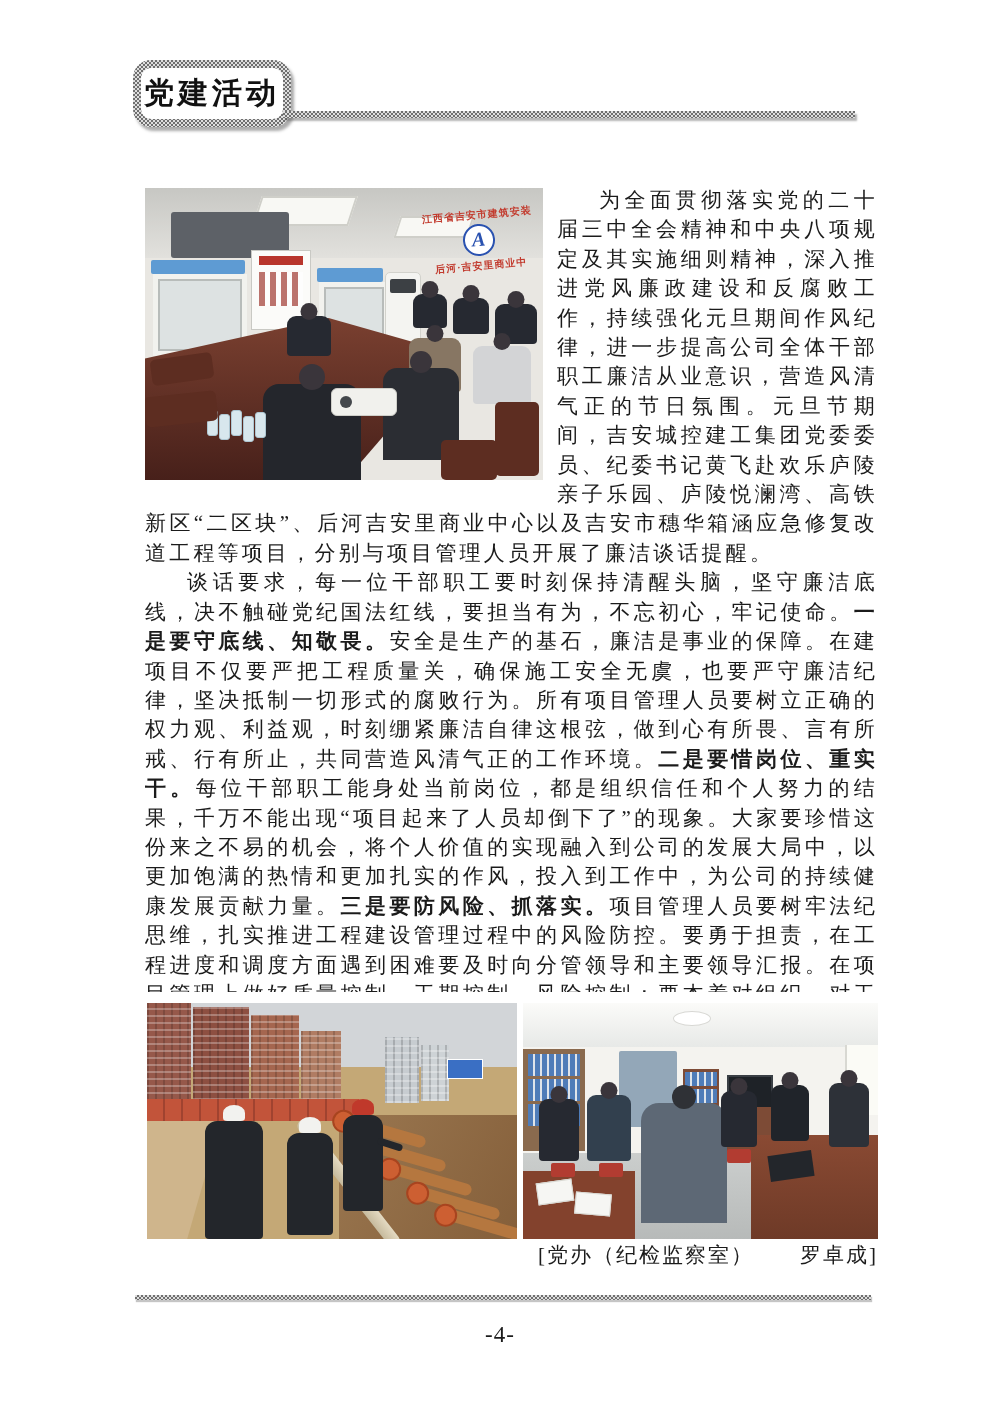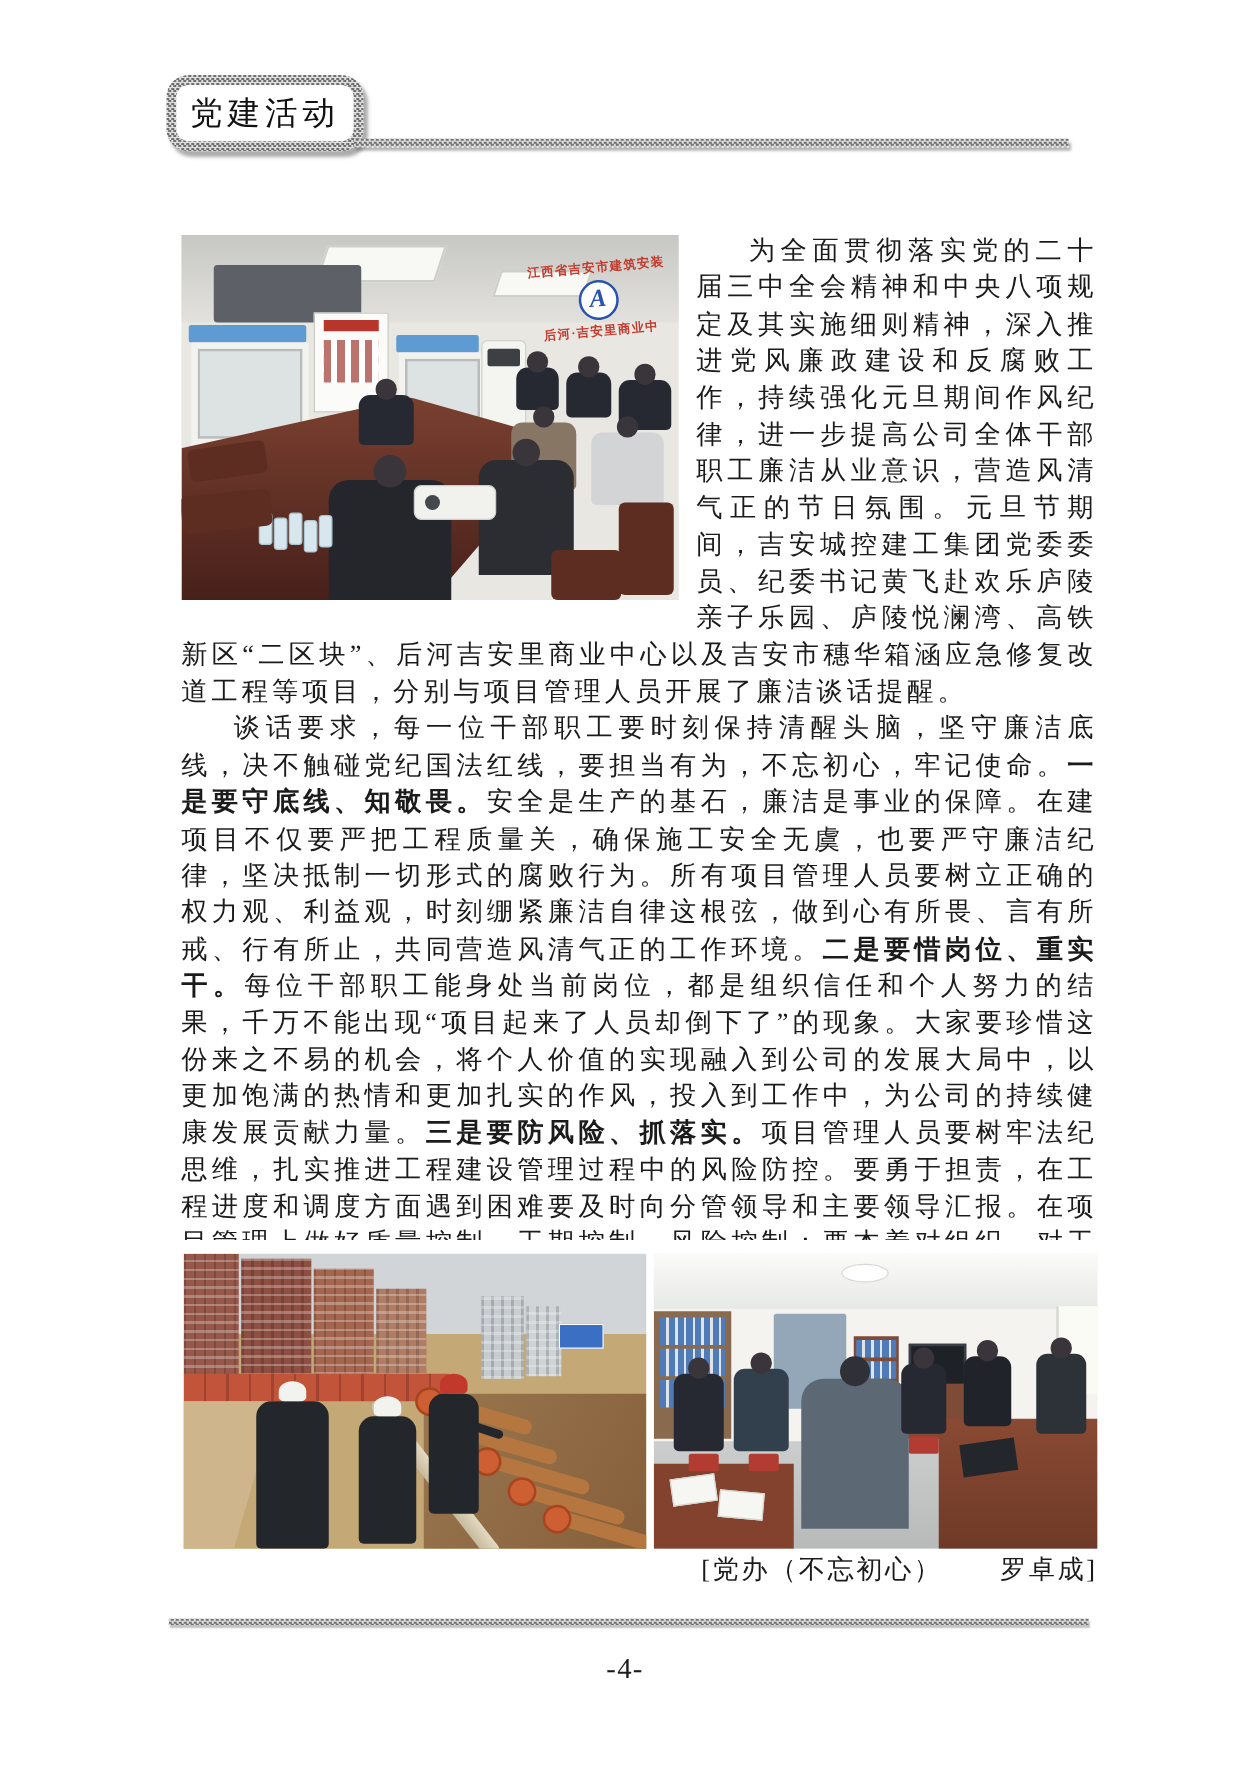"党建活动" .badge-text { font-size: 26px -> 30px; font-weight: normal -> bold }
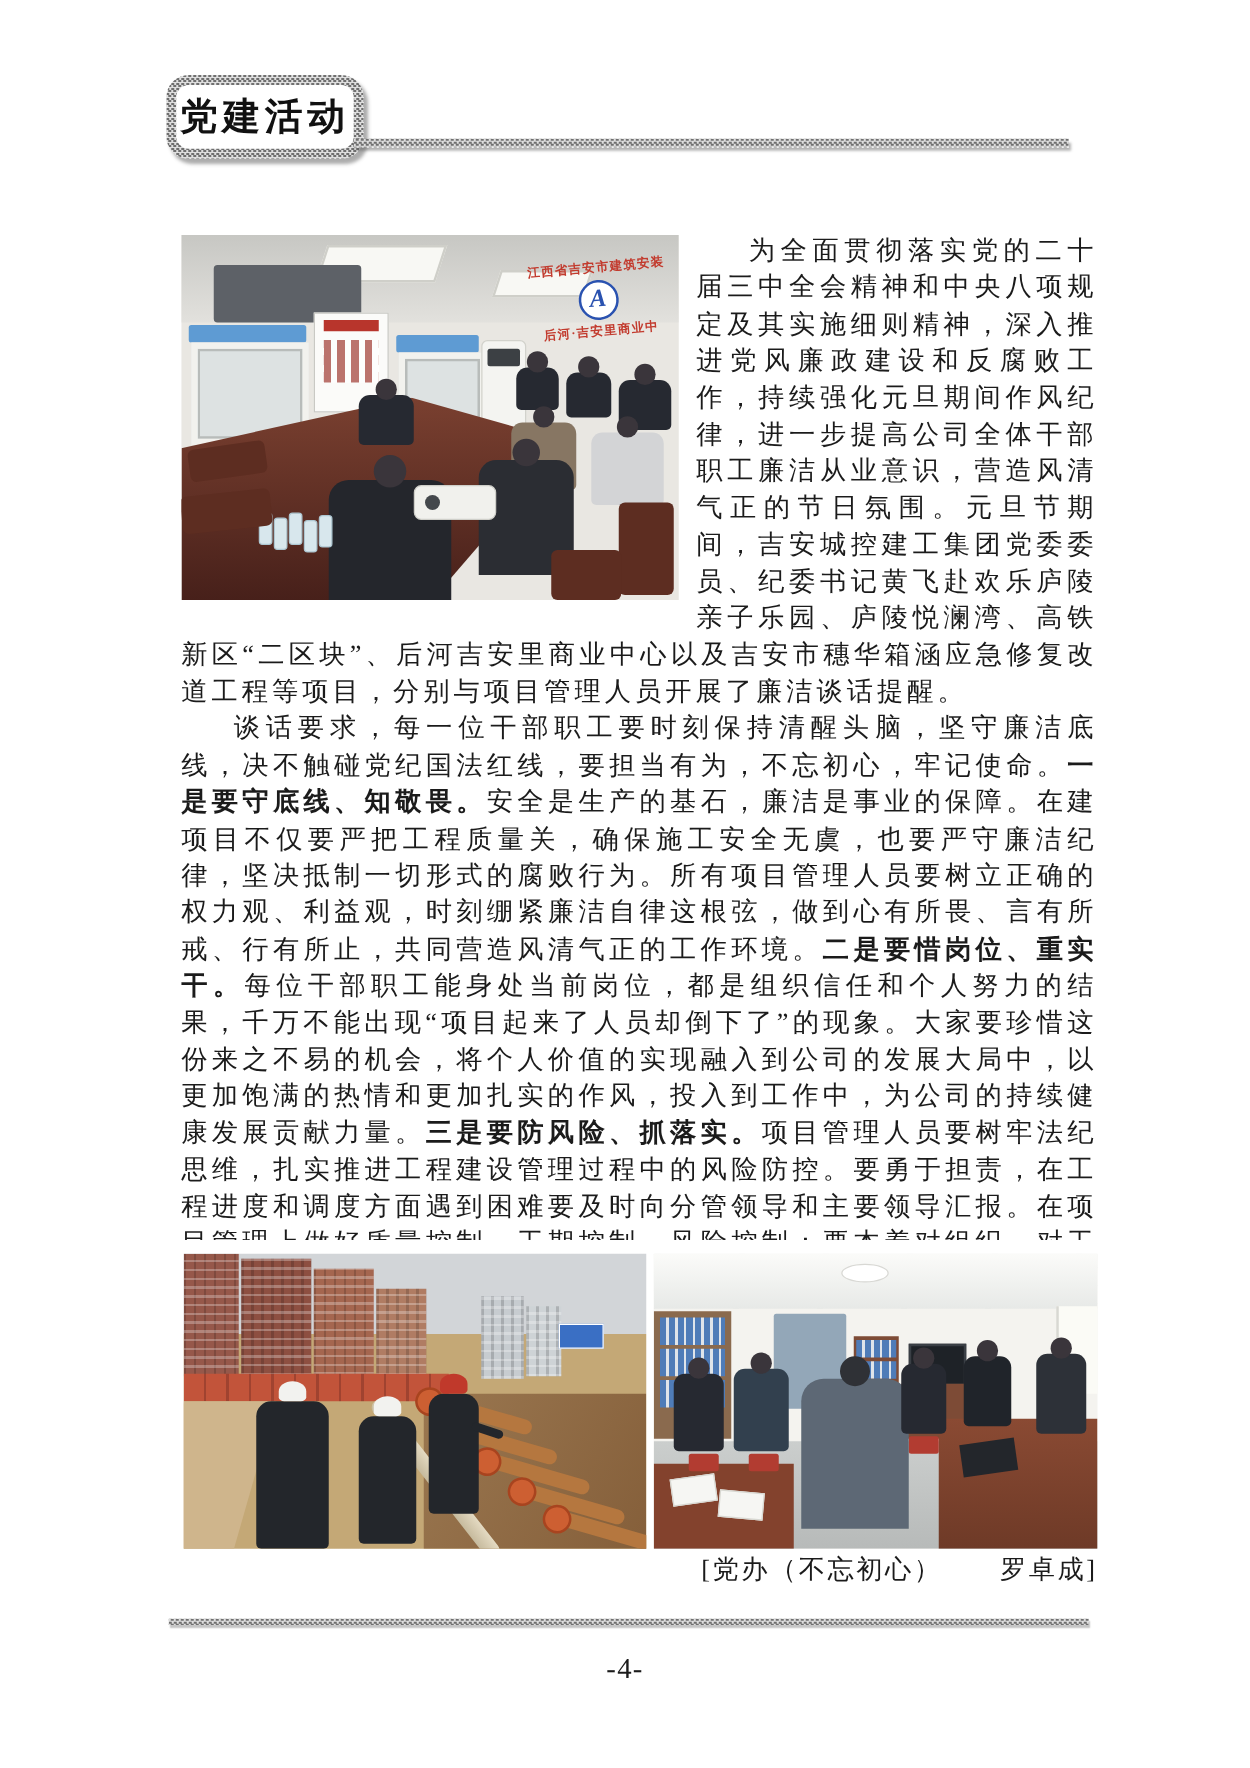"[党办（不忘初心） 罗卓成]" div.attribution { text: 不忘初心 -> 纪检监察室 }
